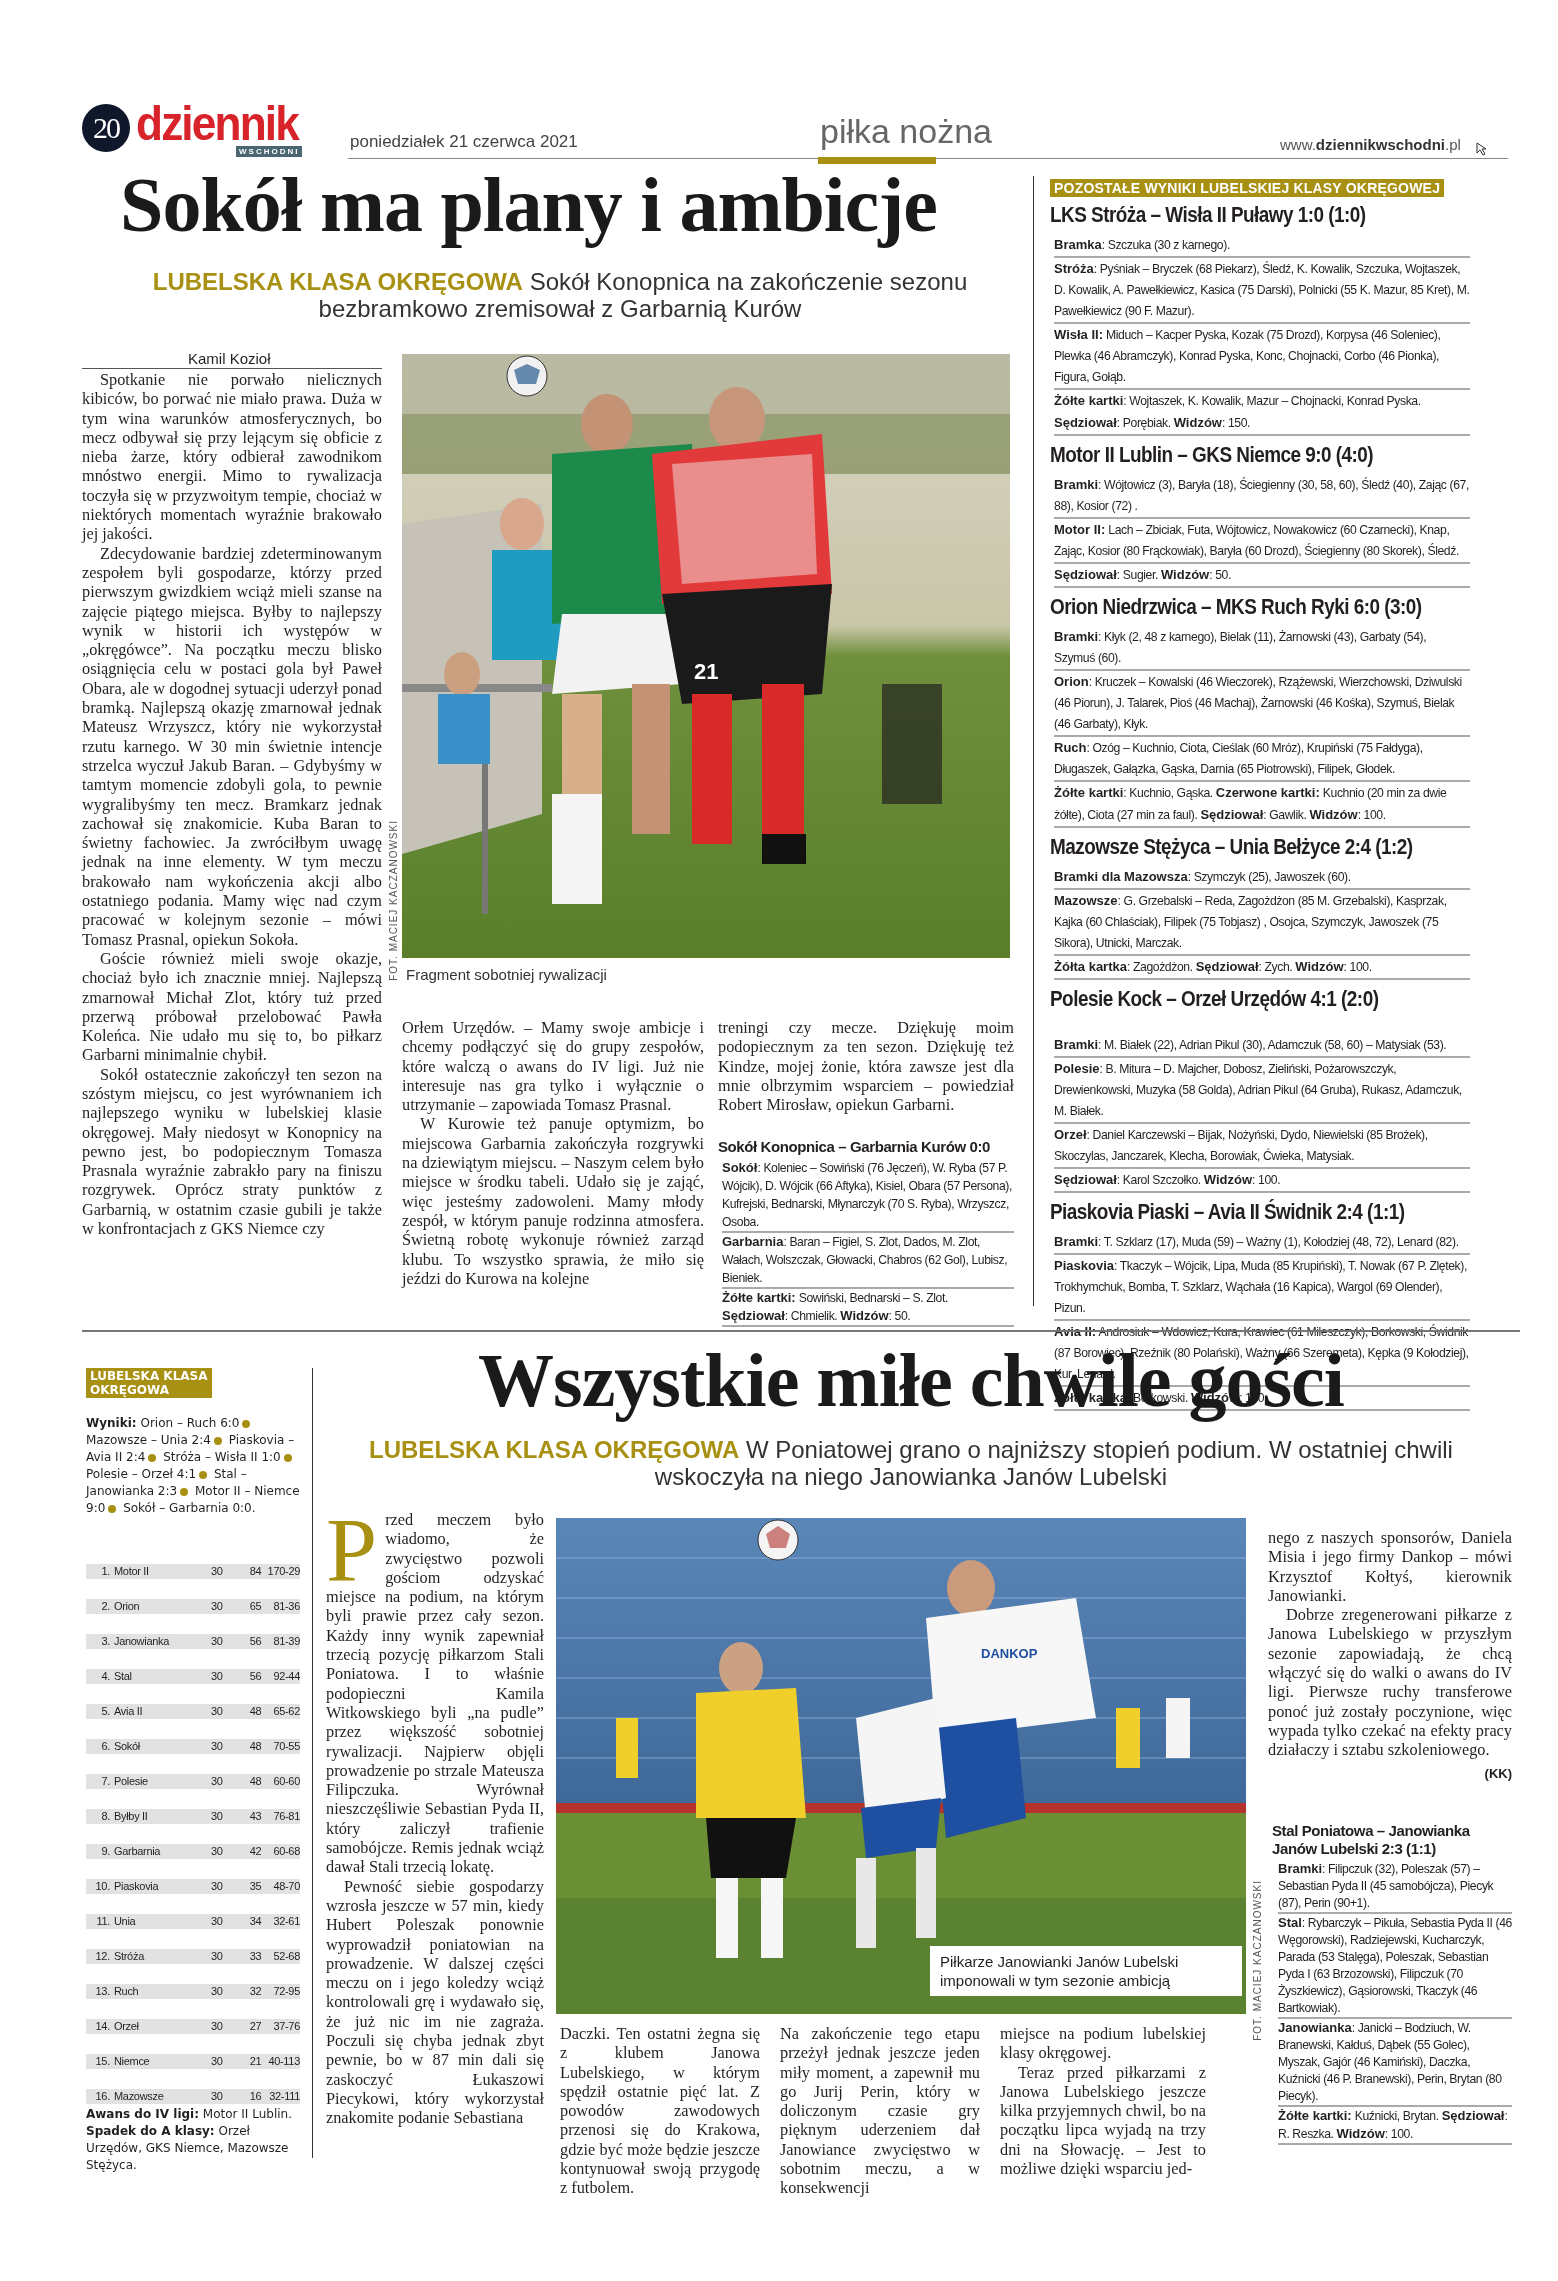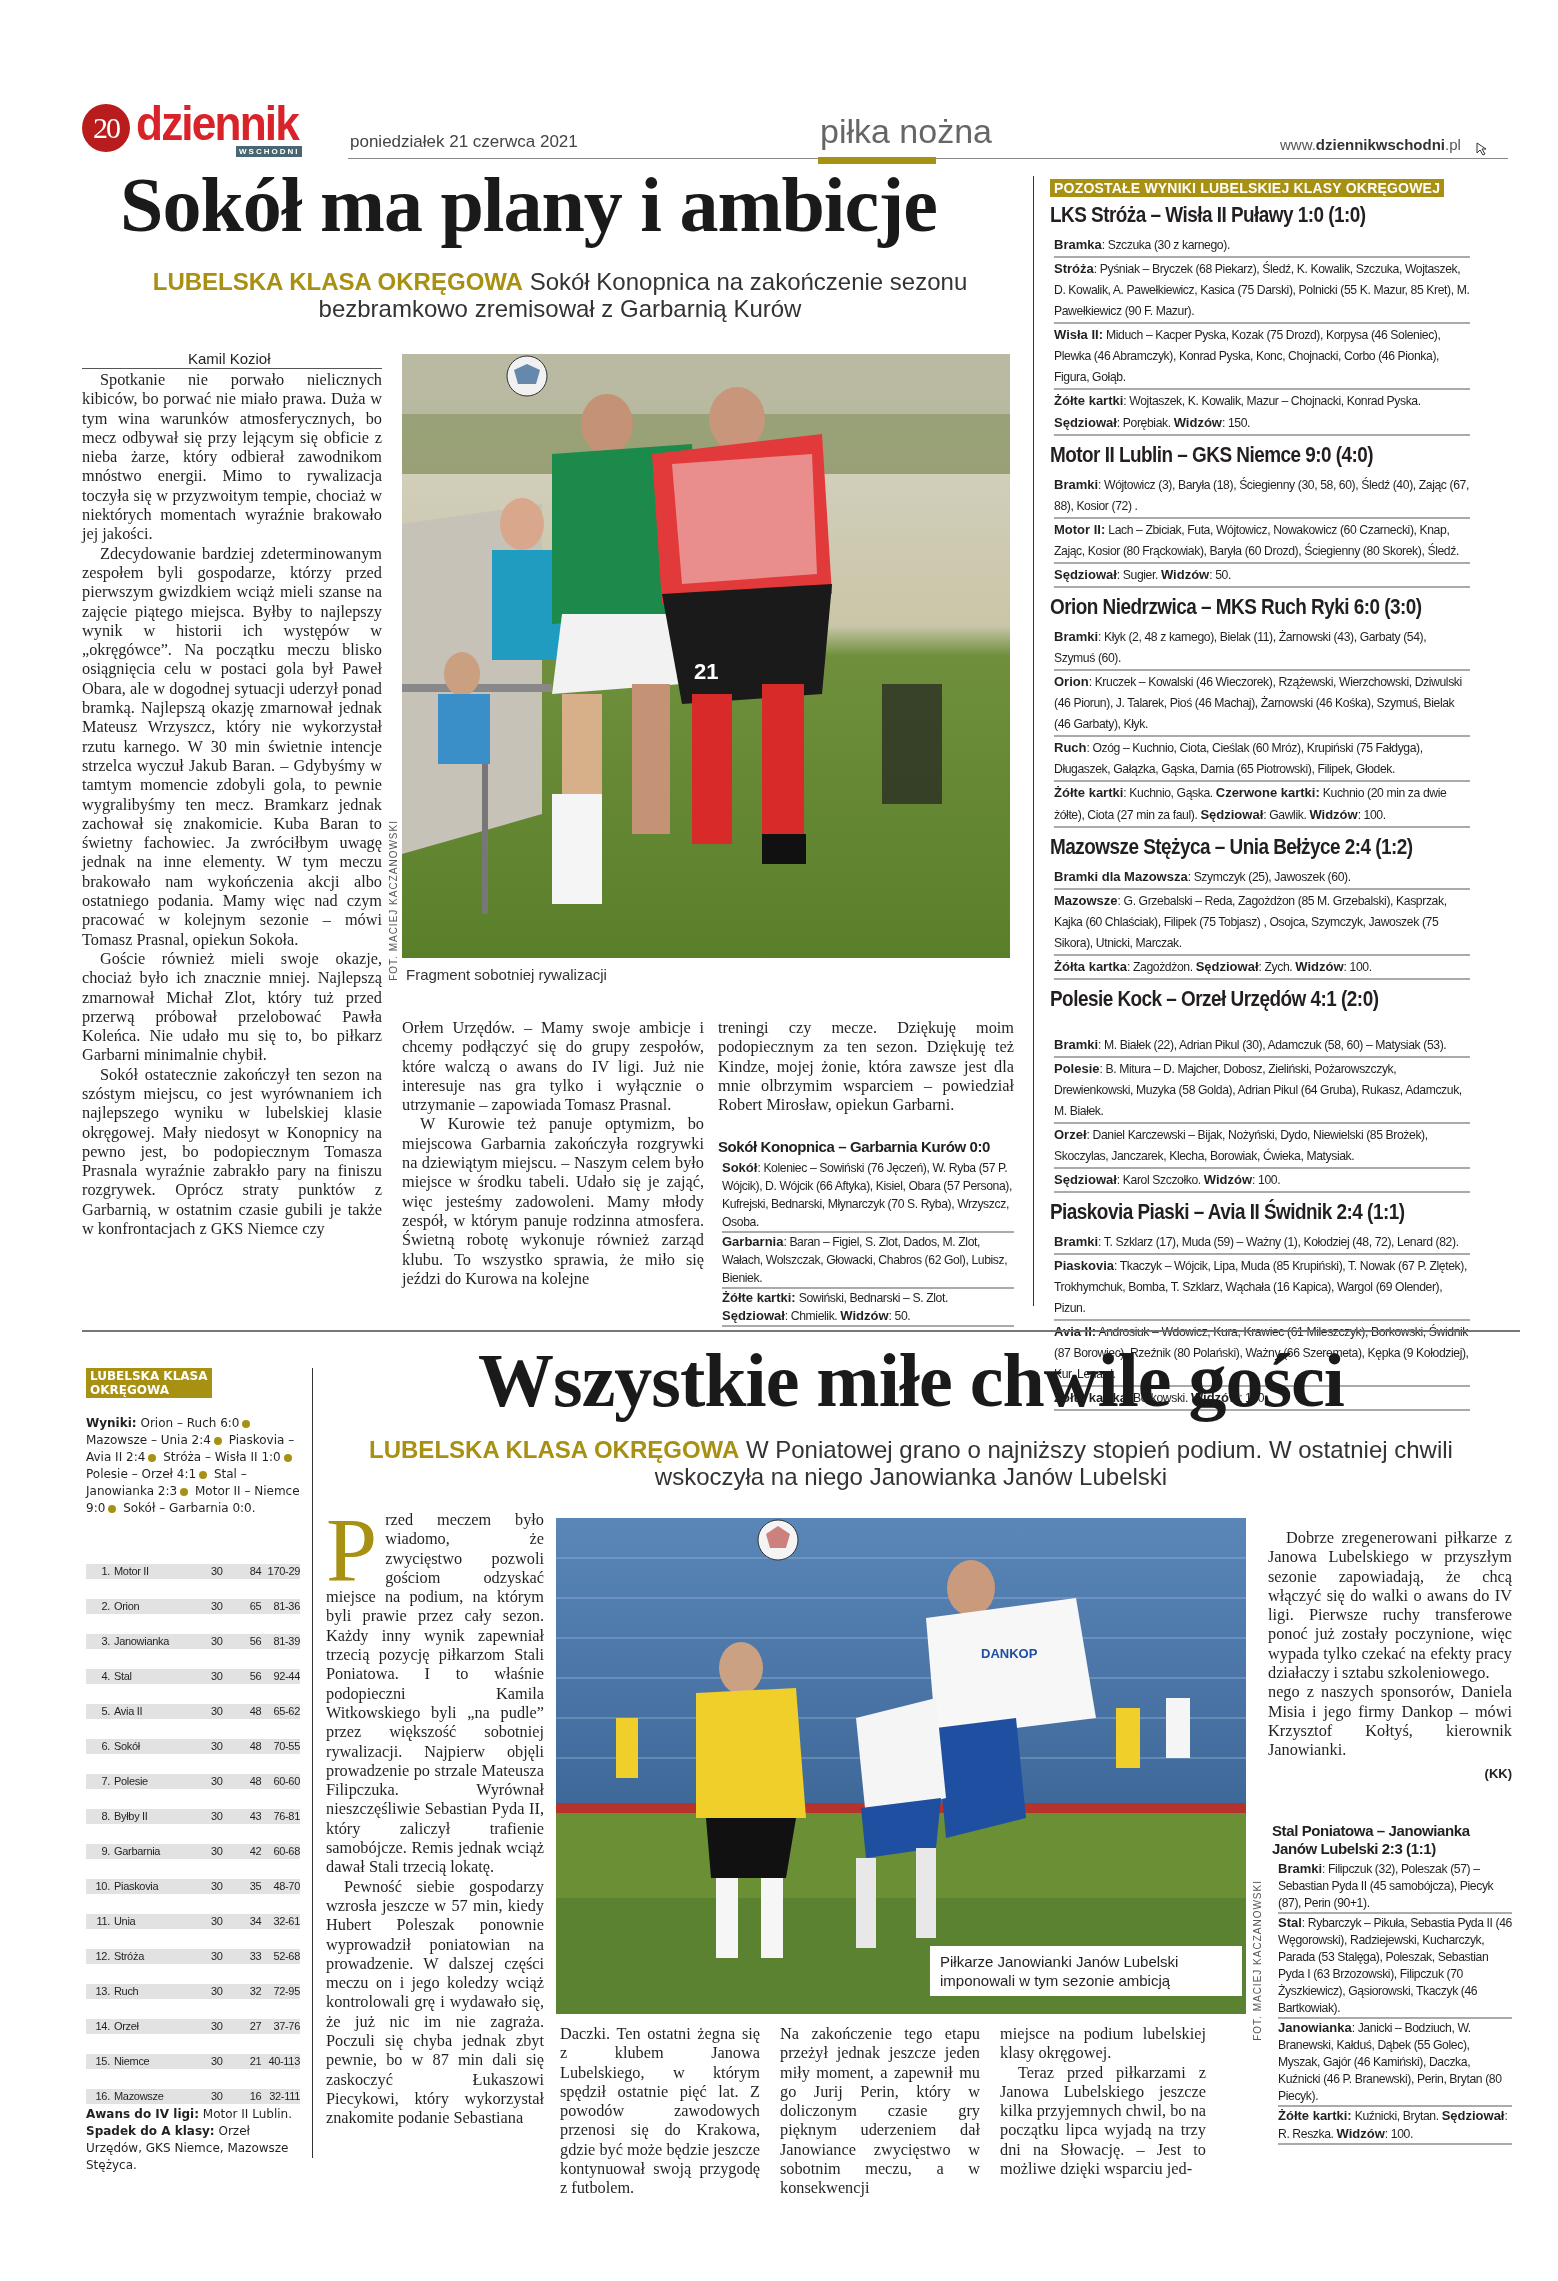"20" .page-num { background: #b91c1c -> #0f172a }
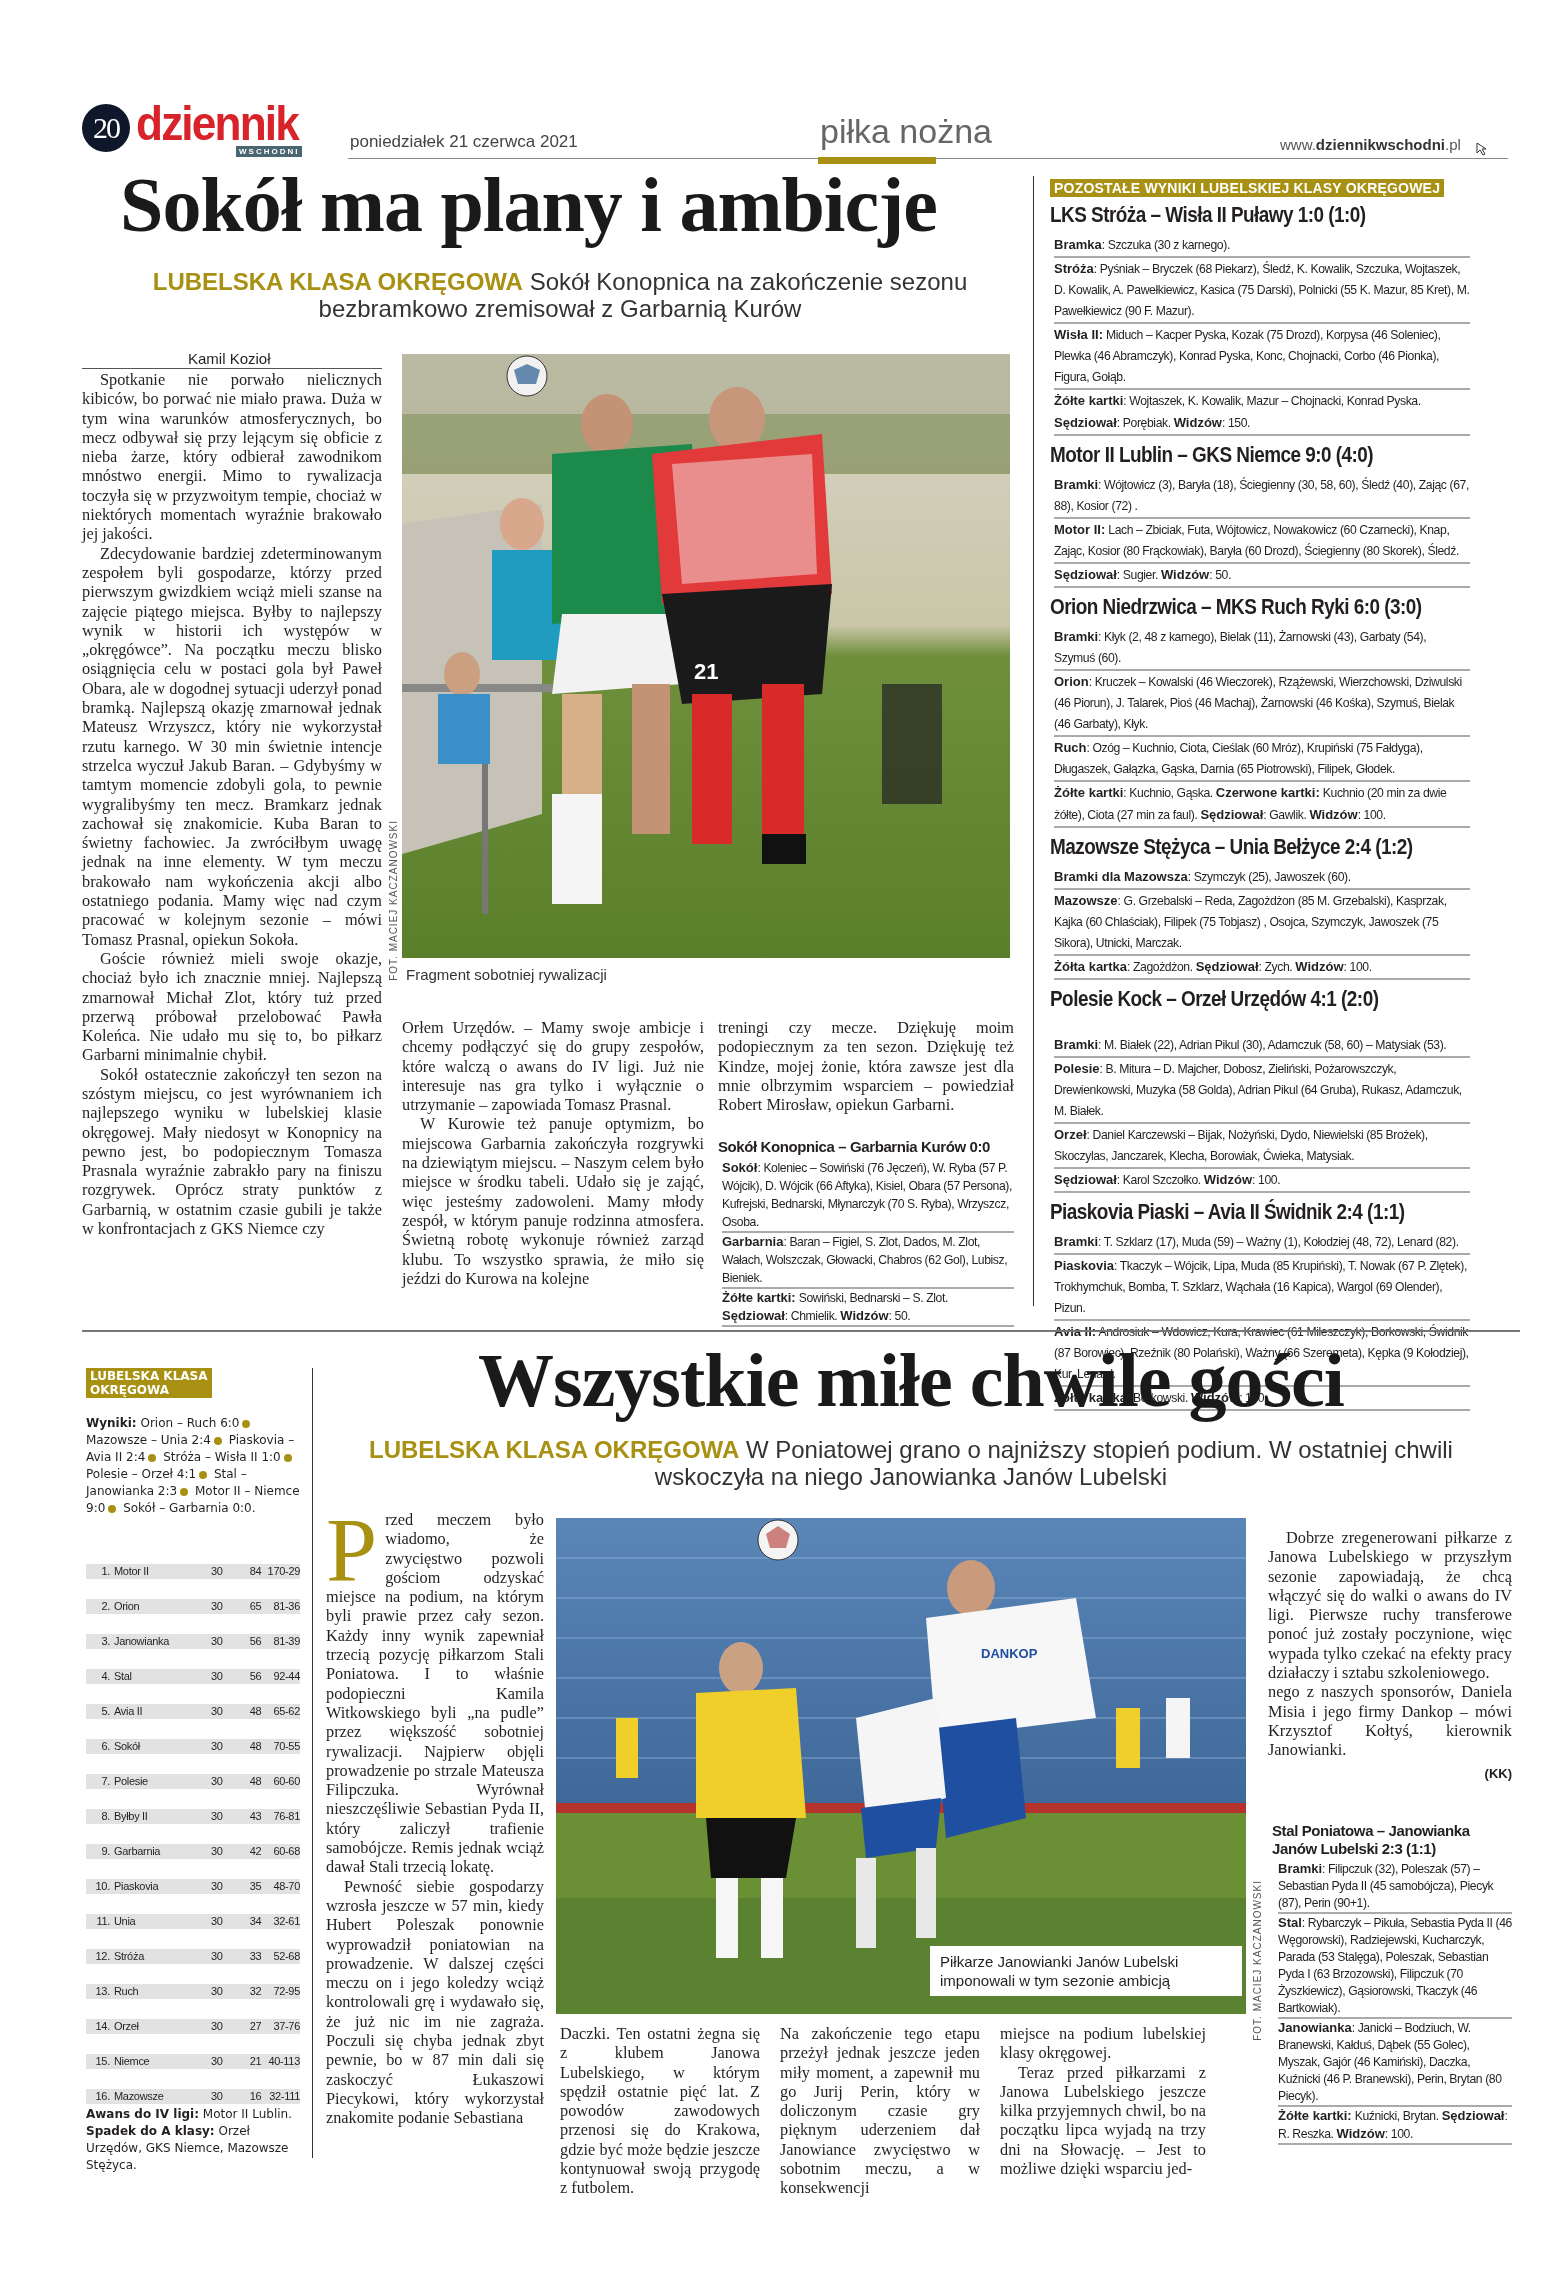"Dobrze zregenerowani piłkarze z Janowa" p { order: before "nego z naszych sponsorów, Daniela" -> after "nego z naszych sponsorów, Daniela" }
